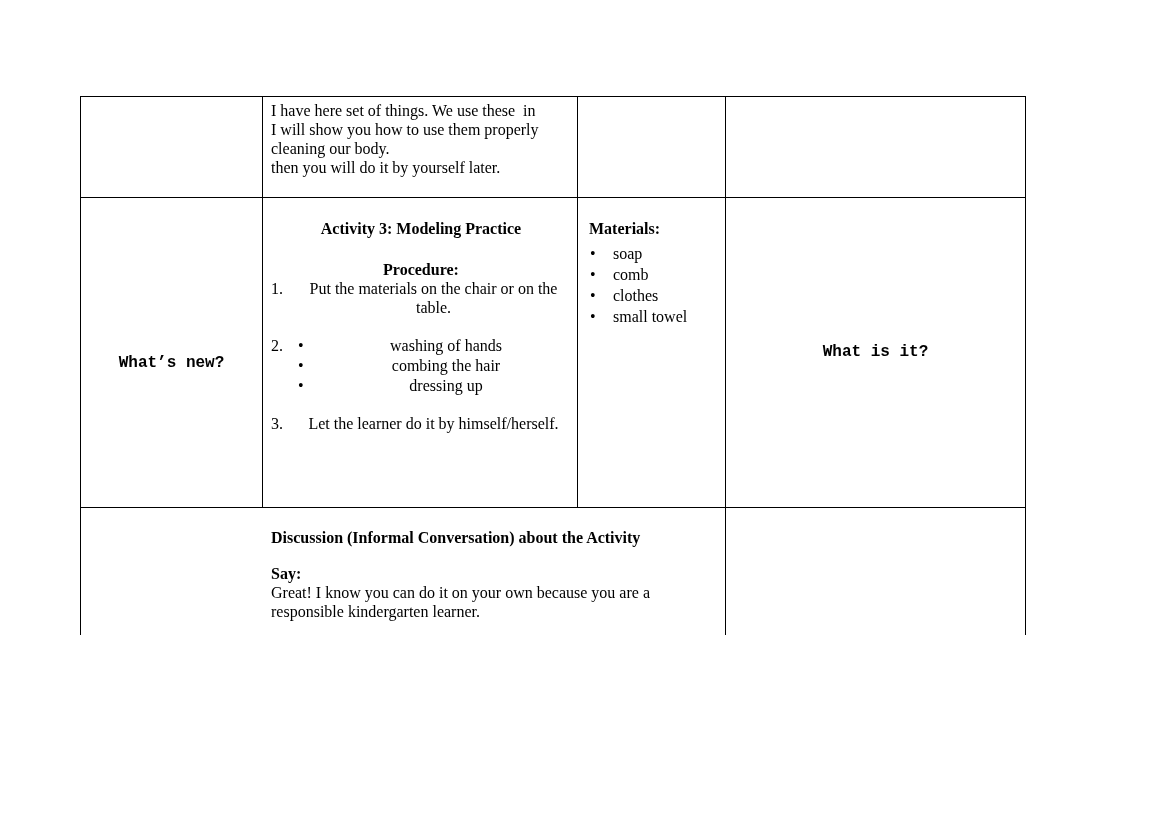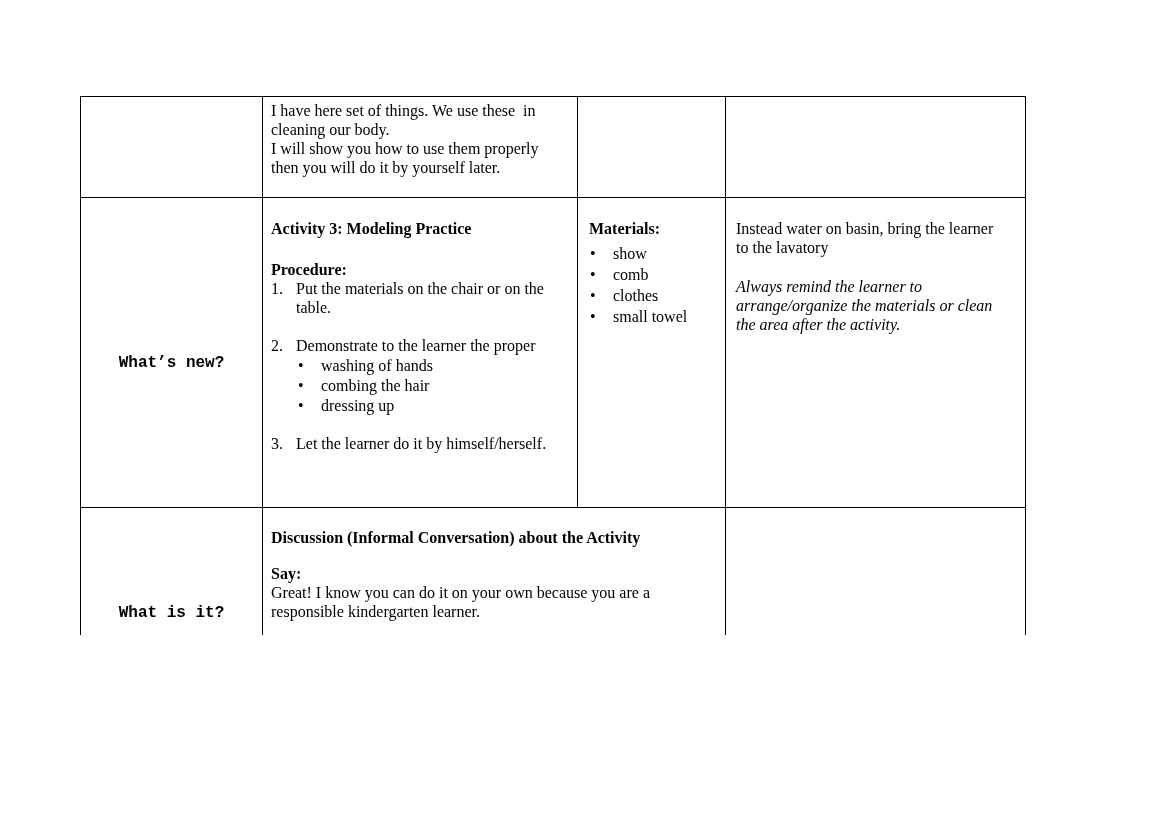"cleaning our body." div.tl { order: before "I will show you how" -> after "I will show you how" }
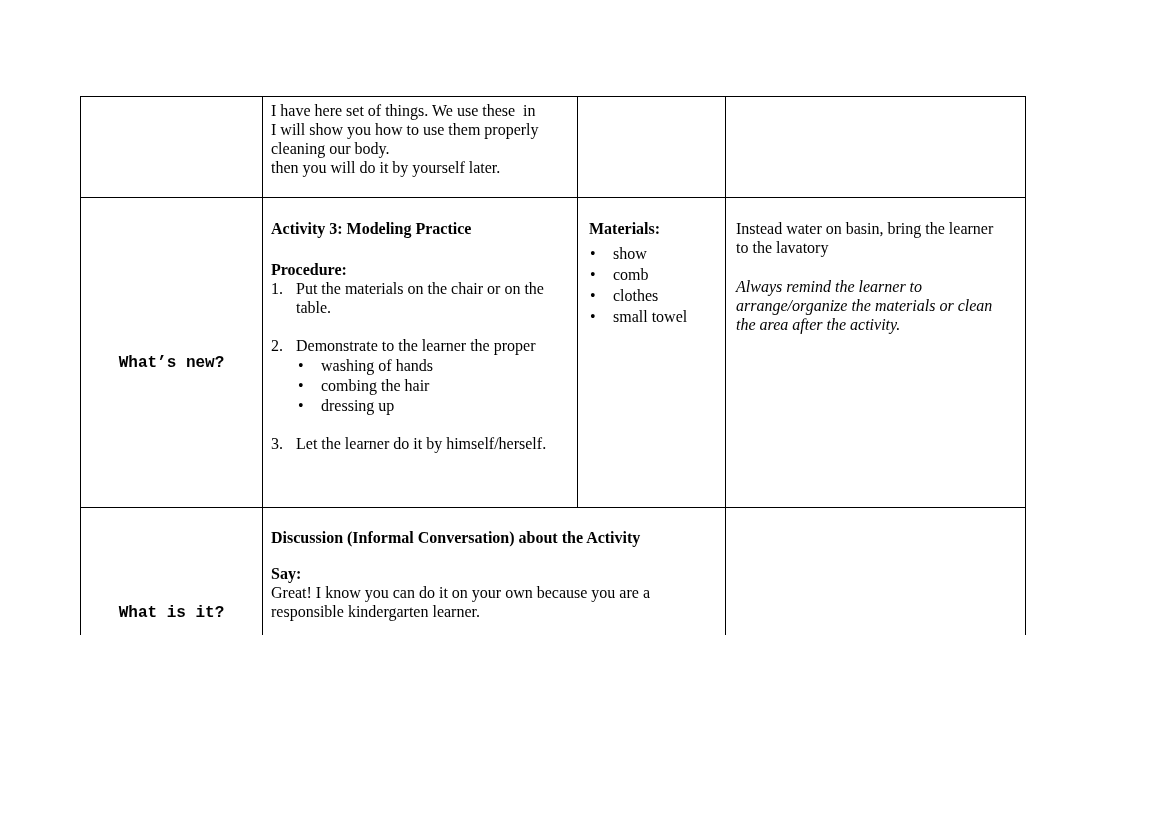"Activity 3: Modeling Practice" .activity-cell { text-align: none -> center }
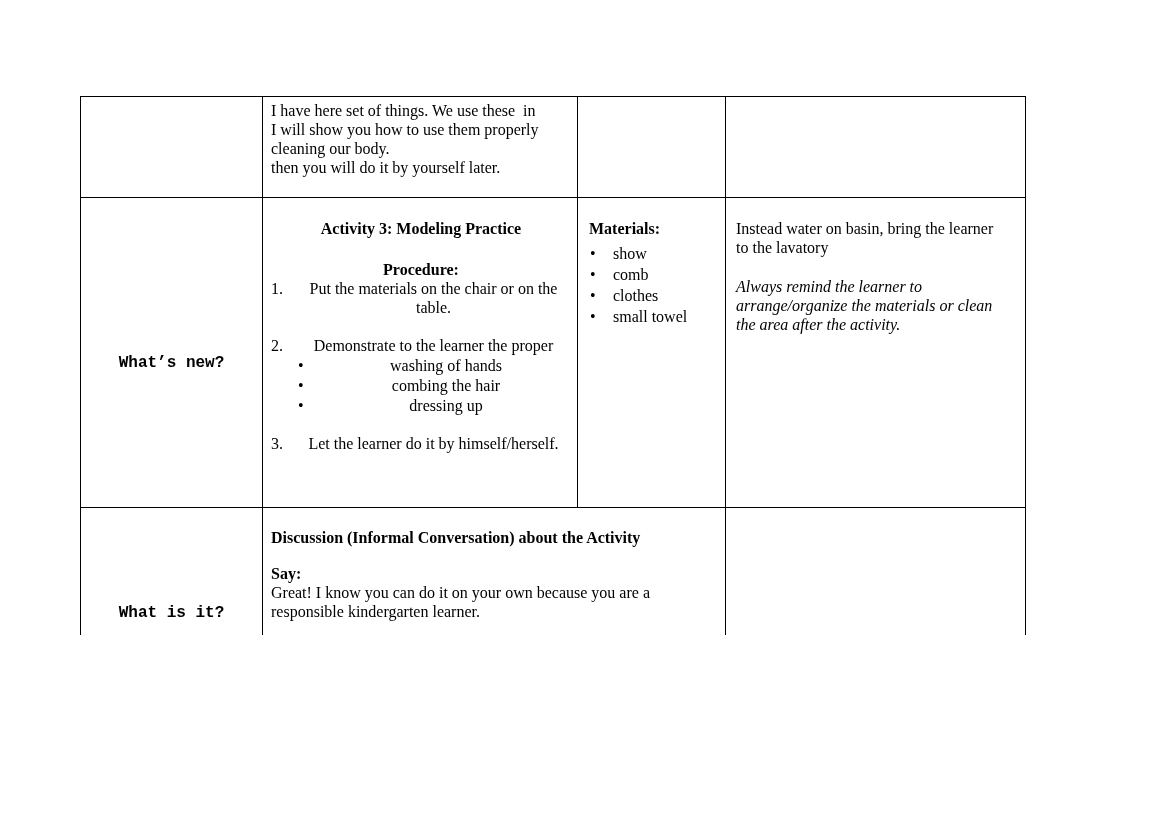"Instead water on basin, bring" div.cell { html: <div> <div> <div>Instead water on basin, bring the learner</div> <div>to the lavatory</div> </div> <div> <div>Always remind the learner to</div> <div>arrange/organize the materials or clean</div> <div>the area after the activity.</div> </div> </div> -> none }
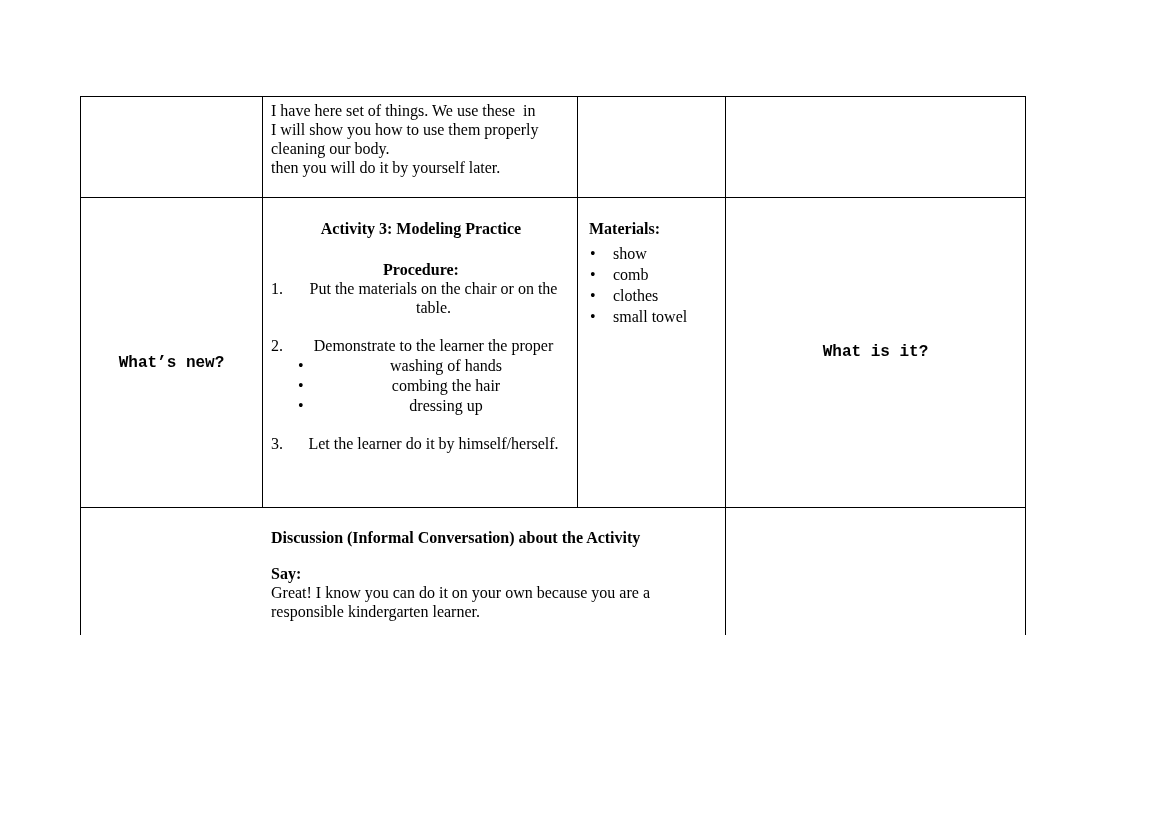"show" div.m-item { text: show -> soap }
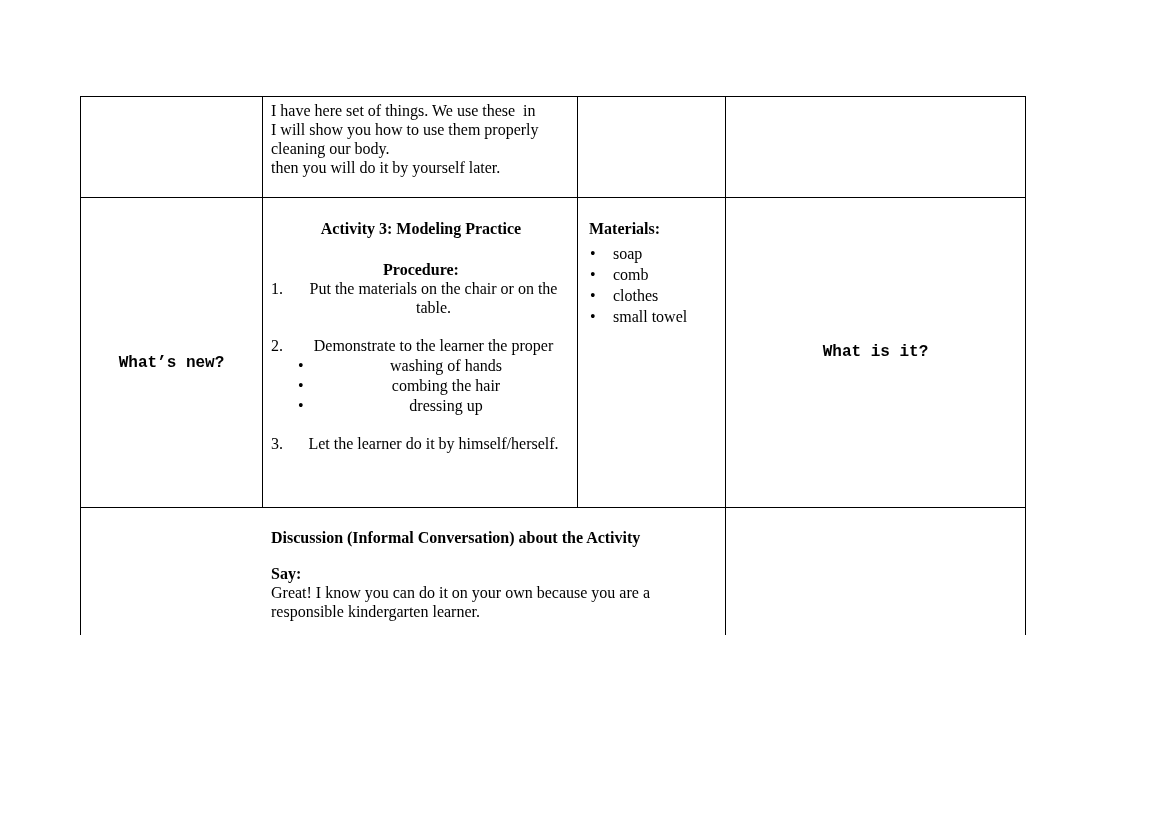"Demonstrate to the learner the" div.tl { html: <div>Demonstrate to the learner the proper</div> -> none }
